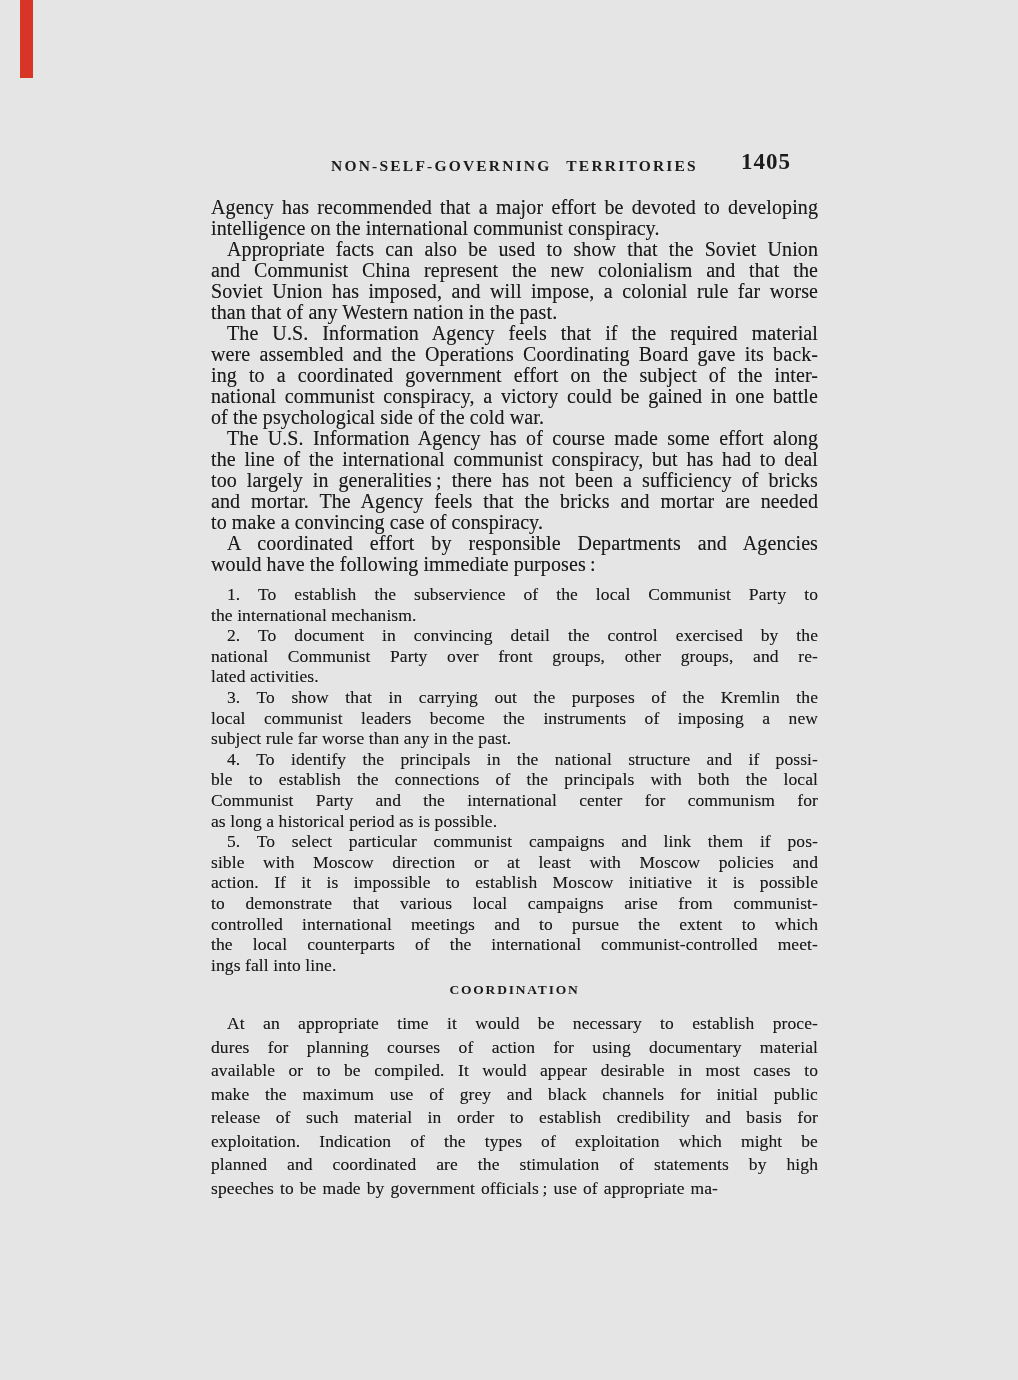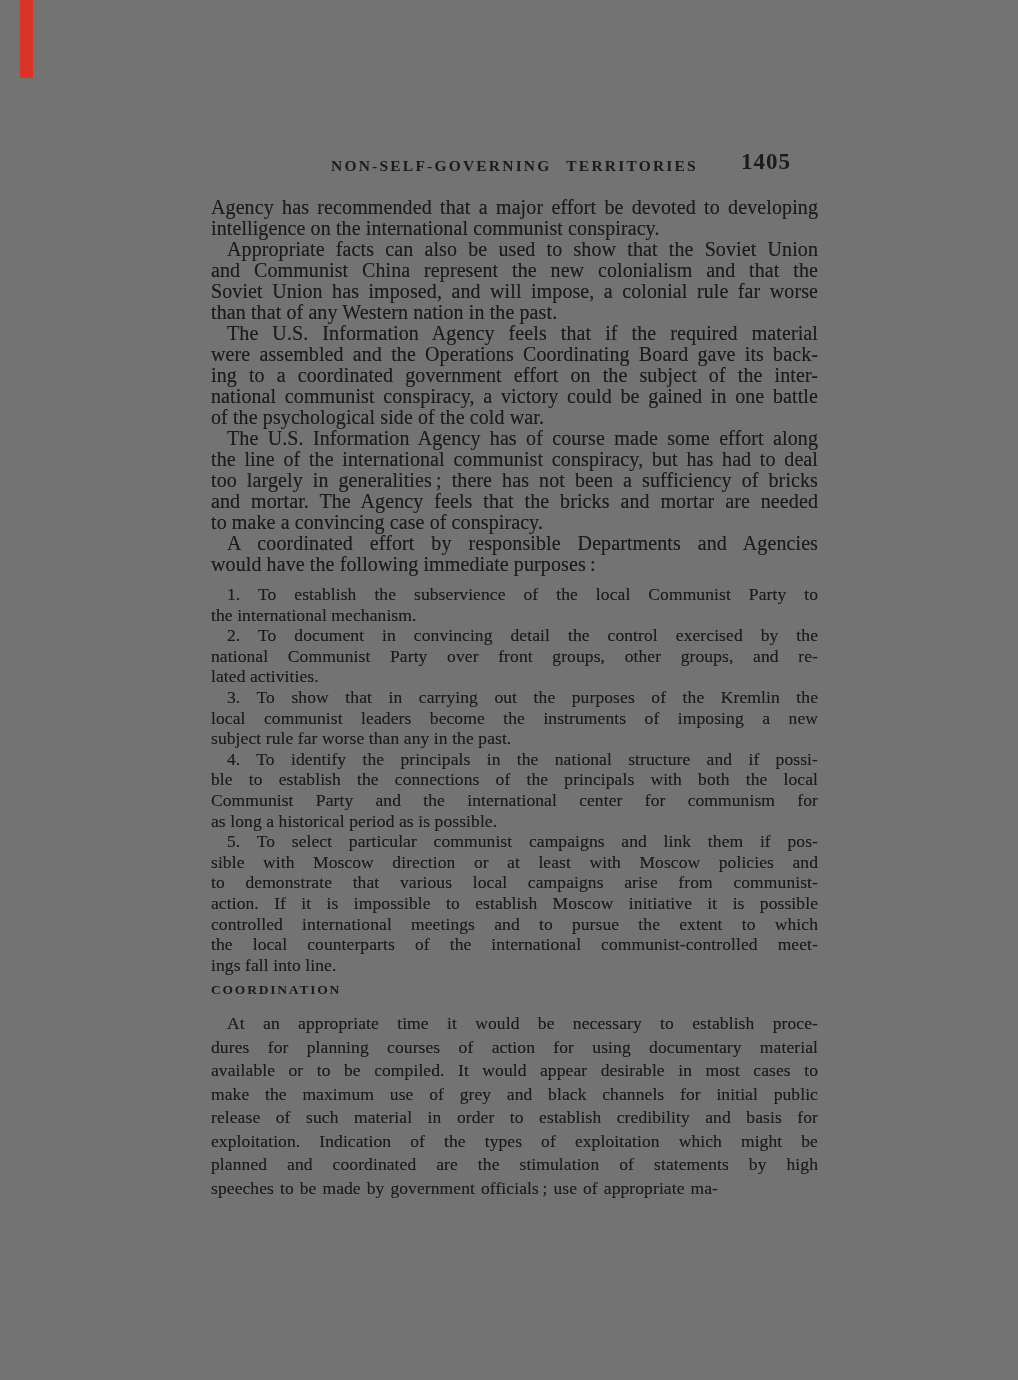"NON-SELF-GOVERNING TERRITORIES" div.page { background: #737373 -> #e5e5e5 }
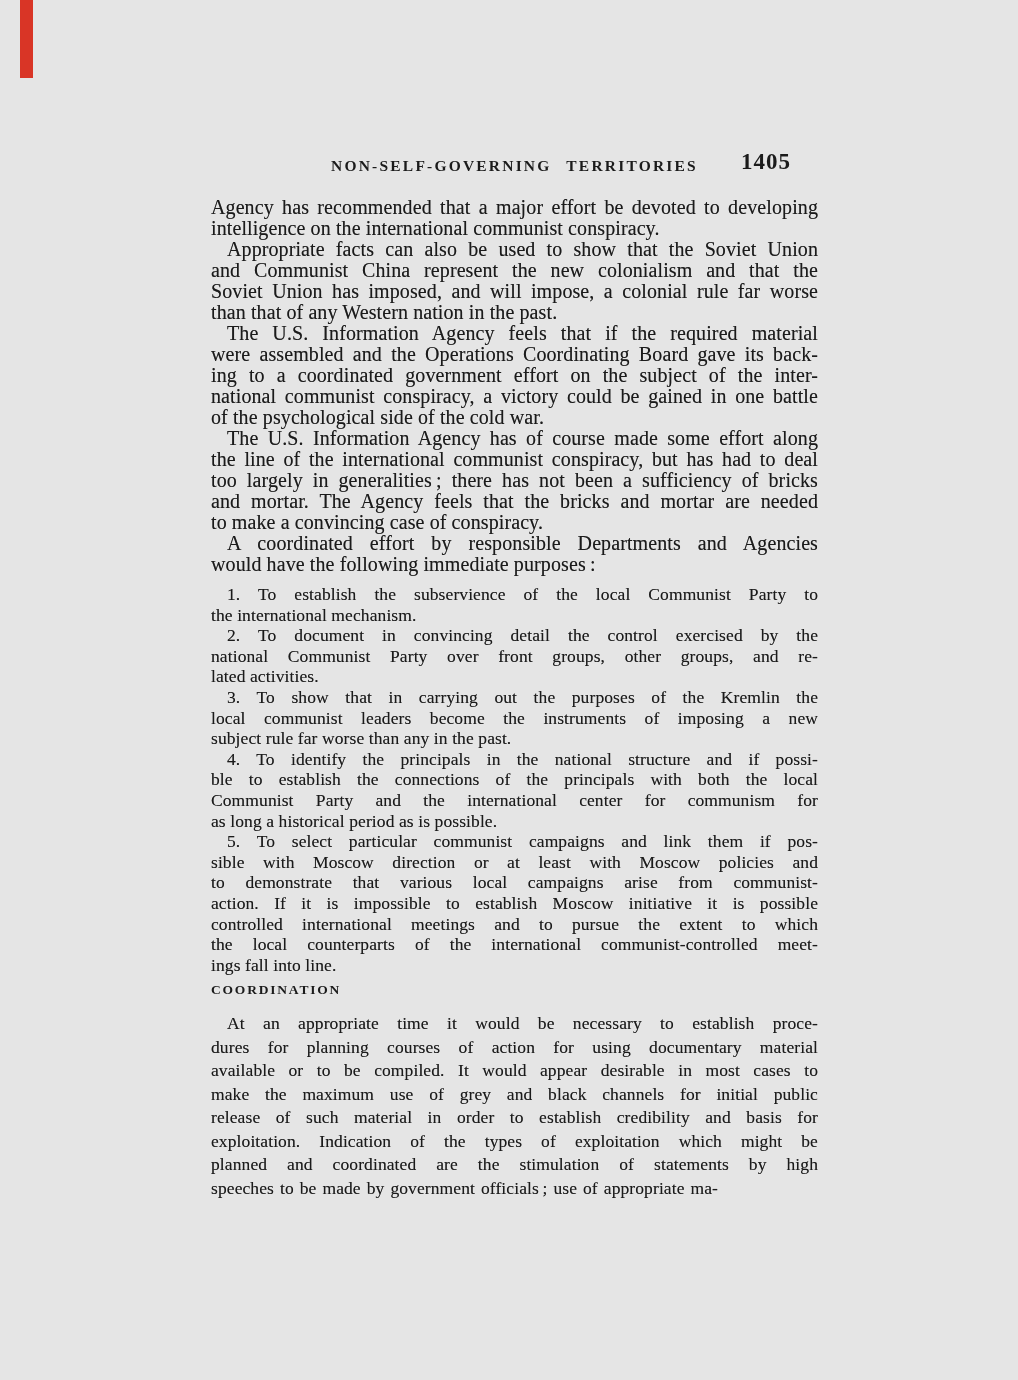"to demonstrate that various local" div.line { order: before "action. If it is impossible" -> after "action. If it is impossible" }
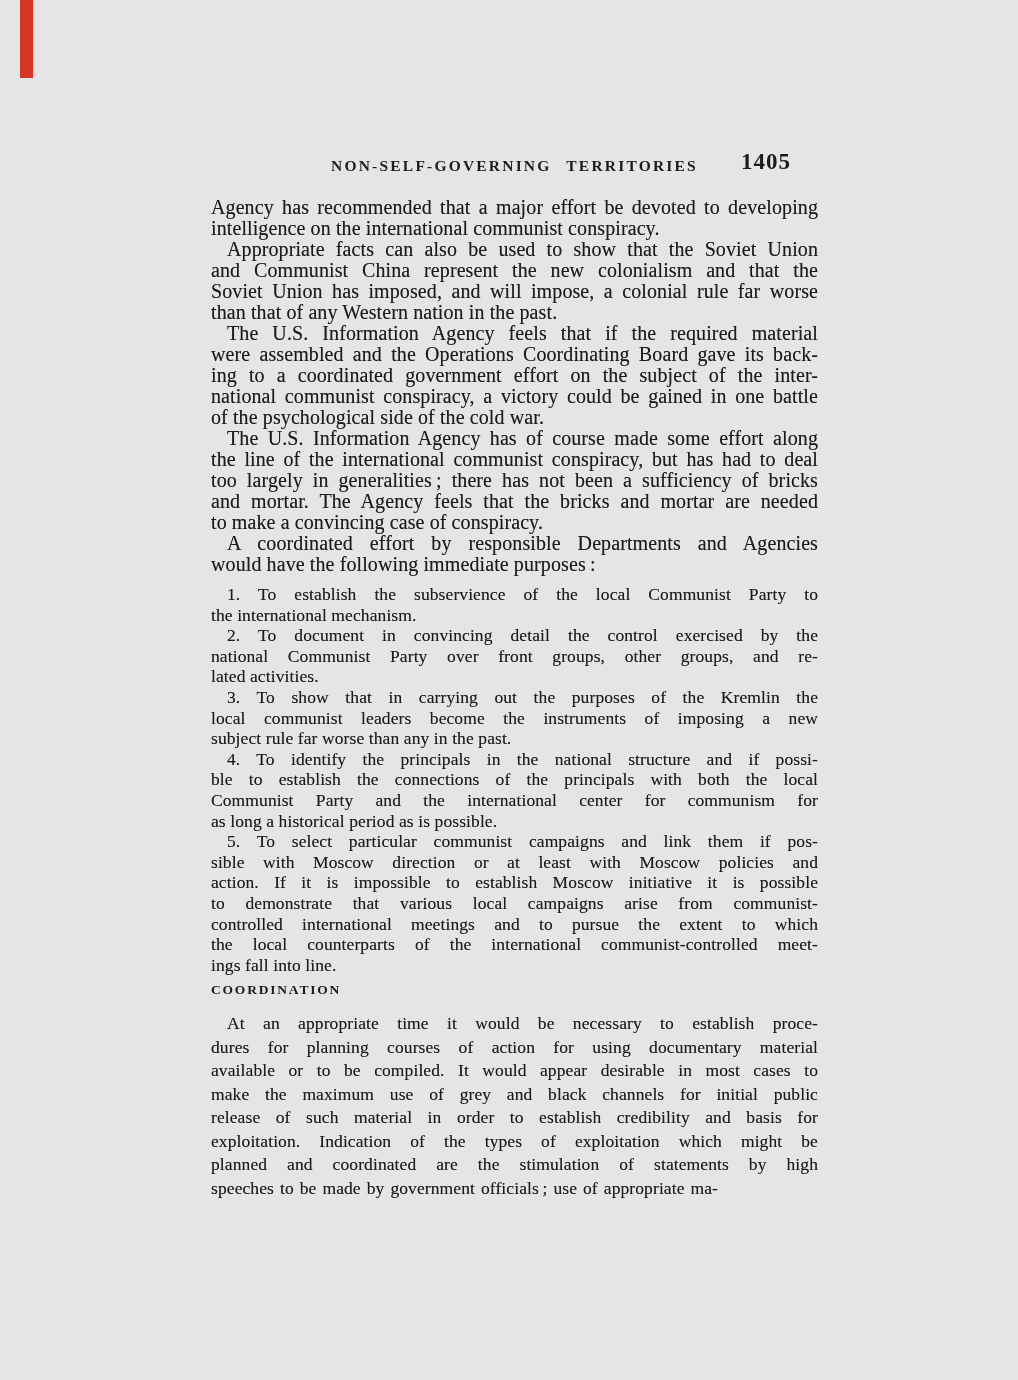"COORDINATION" .section-heading { text-align: left -> center }
